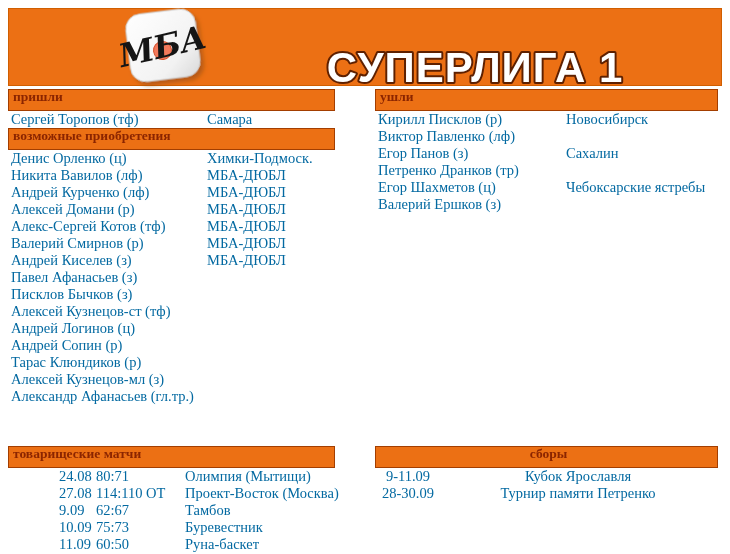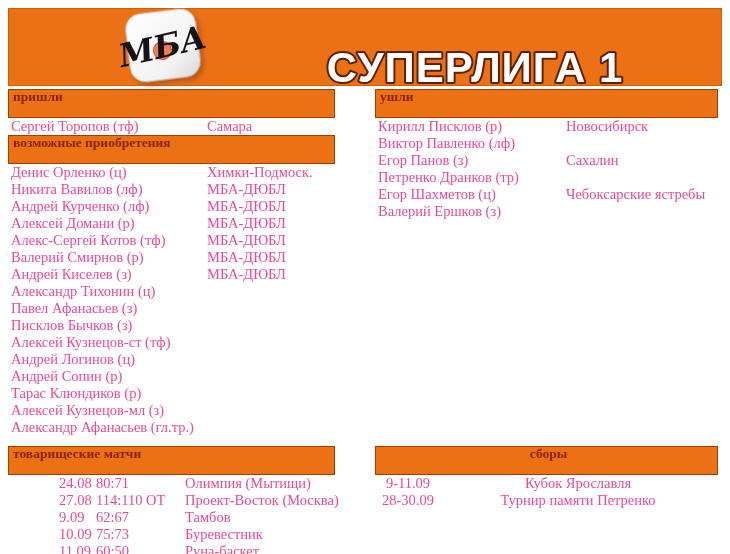"пришли" .bar { height: 29px -> 22px }
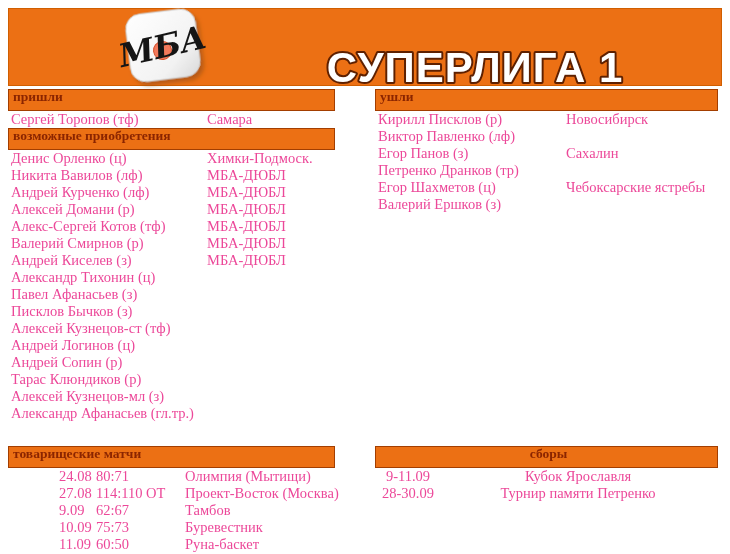"Сергей Торопов (тф)" .row { color: #ec4899 -> #0369a1 }
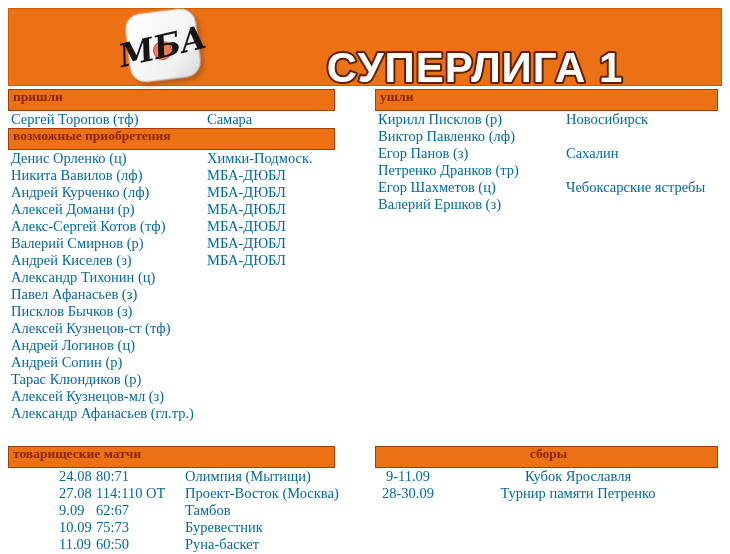"Александр Тихонин (ц)" div.row { html: <div> <span>Александр Тихонин (ц)</span> </div> -> none }
